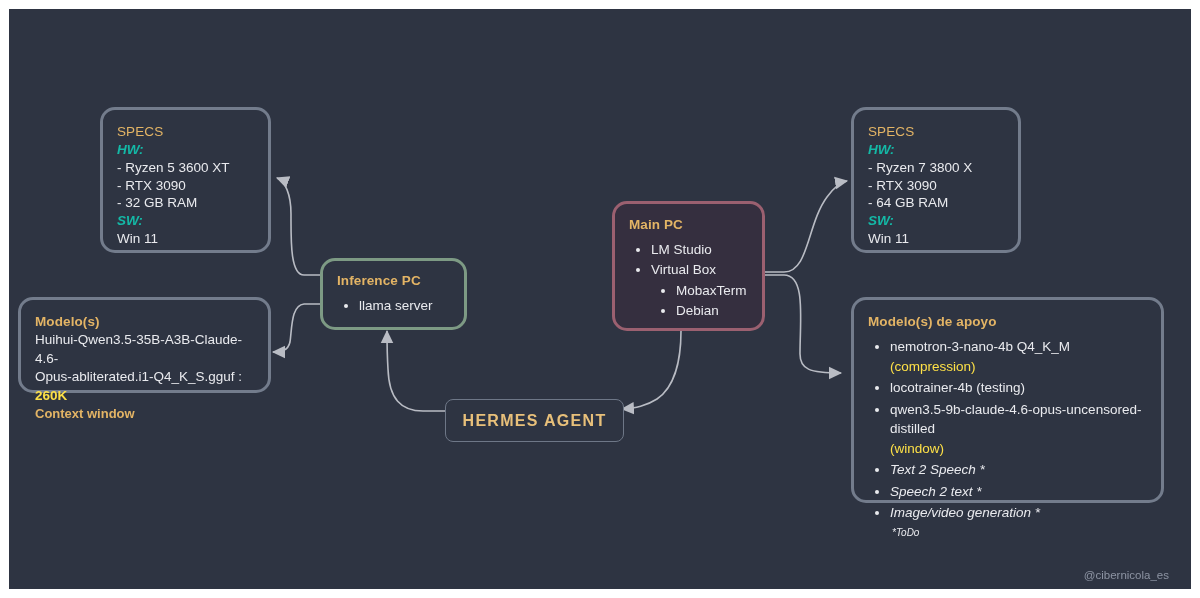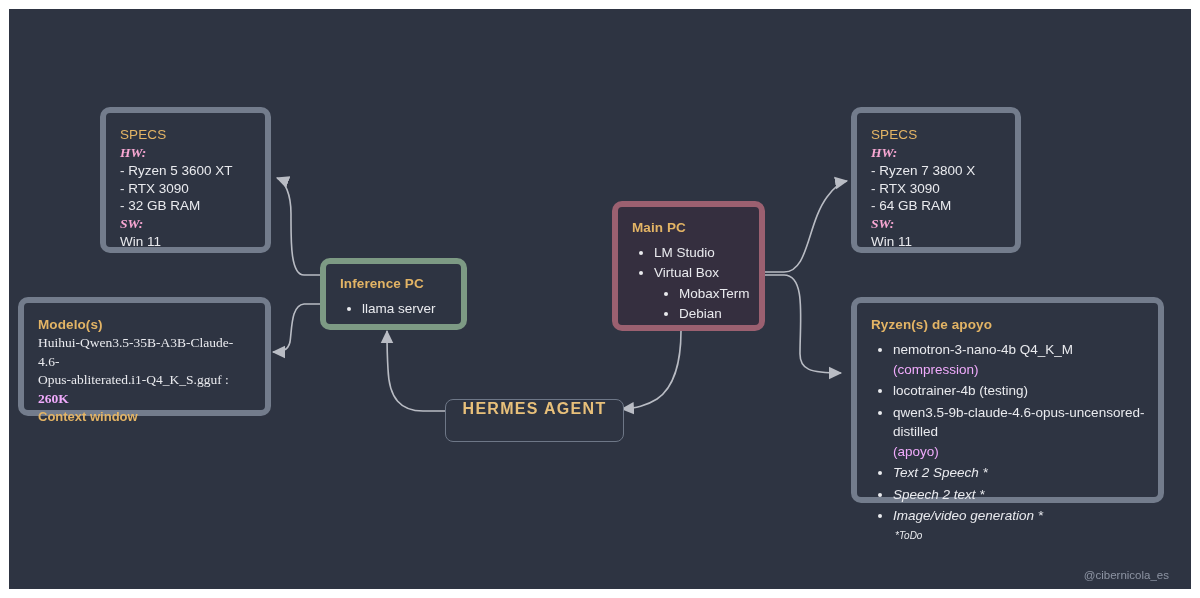"SPECS" .node { border: 6px solid #ffffff -> 3px solid #ffffff; border-radius: 10px -> 15px }
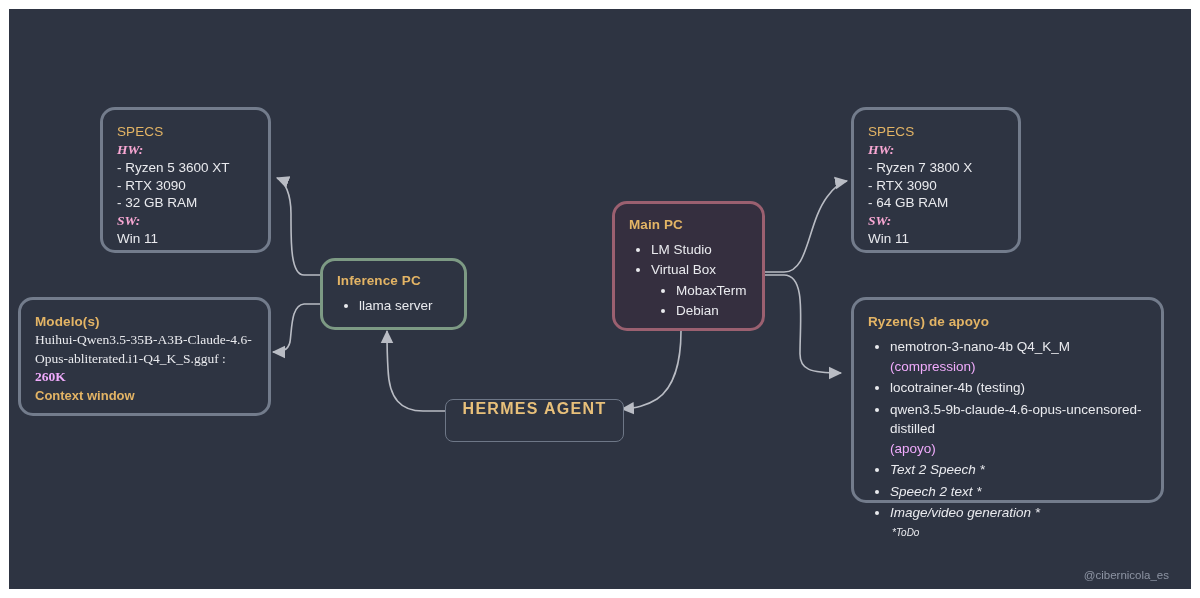"HW:" .spec-line.lbl { color: #f9a8d4 -> #14b8a6; font-family: Liberation Serif, serif -> none }
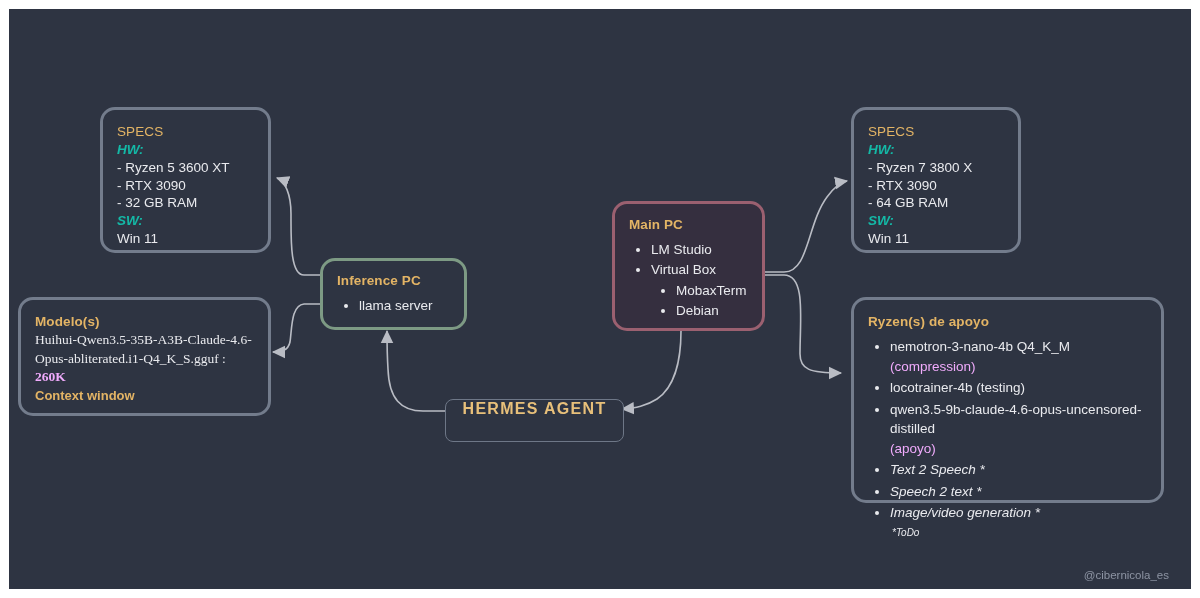"Modelo(s)" div.node { height: 119px -> 96px }
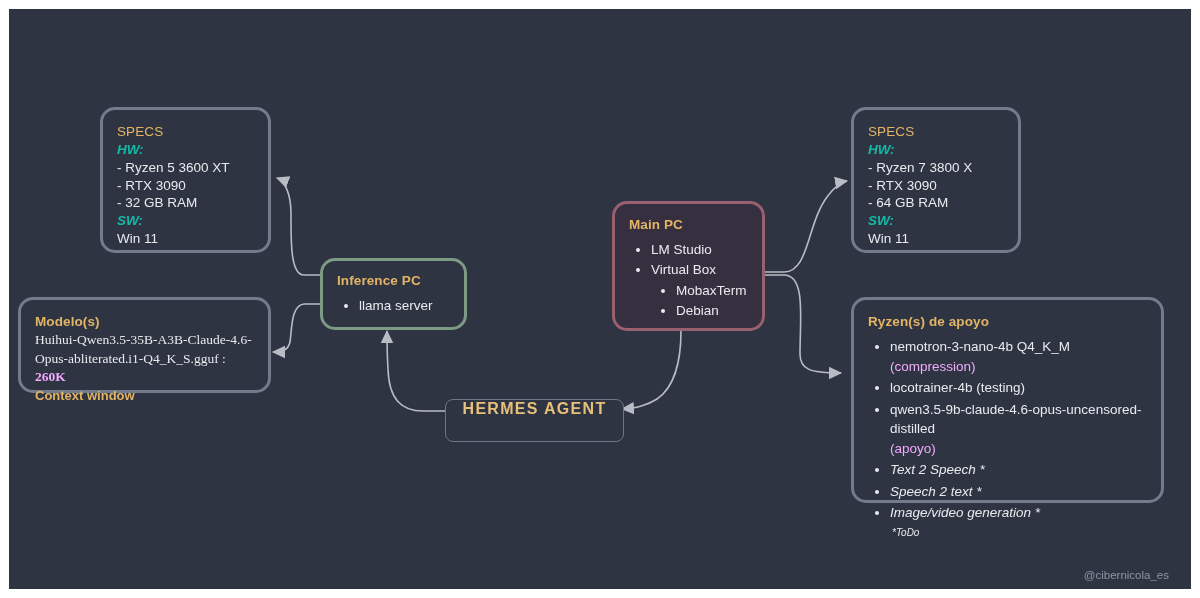"Ryzen(s) de apoyo" div.node-title { text: Ryzen -> Modelo }
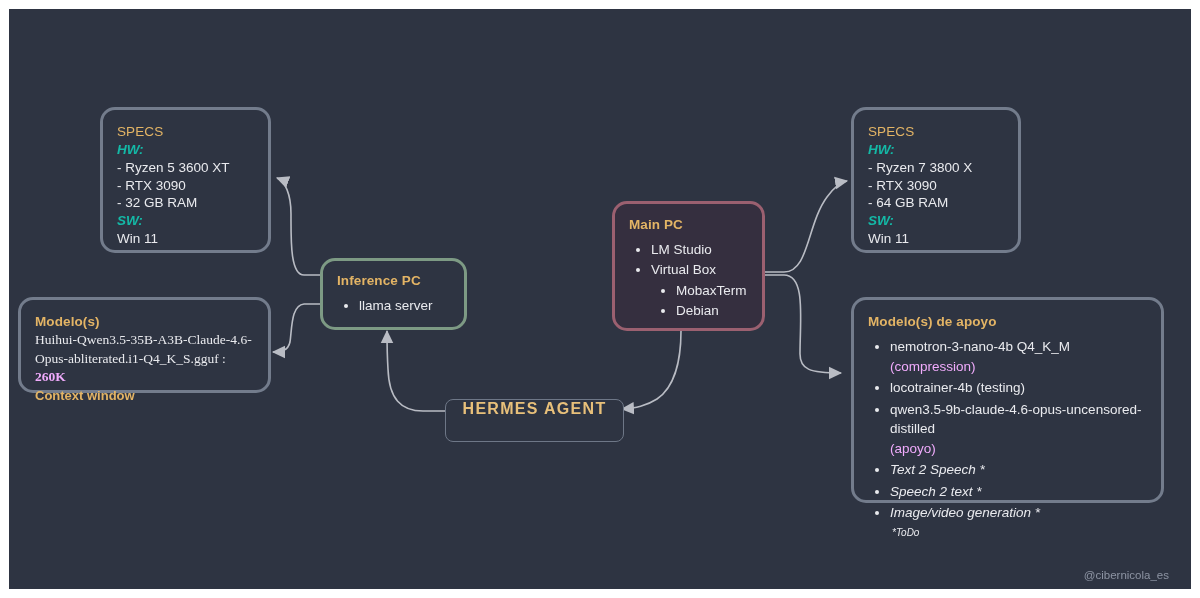"Huihui-Qwen3.5-35B-A3B-Claude-4.6-" .model-text { font-family: Liberation Serif, serif -> none }
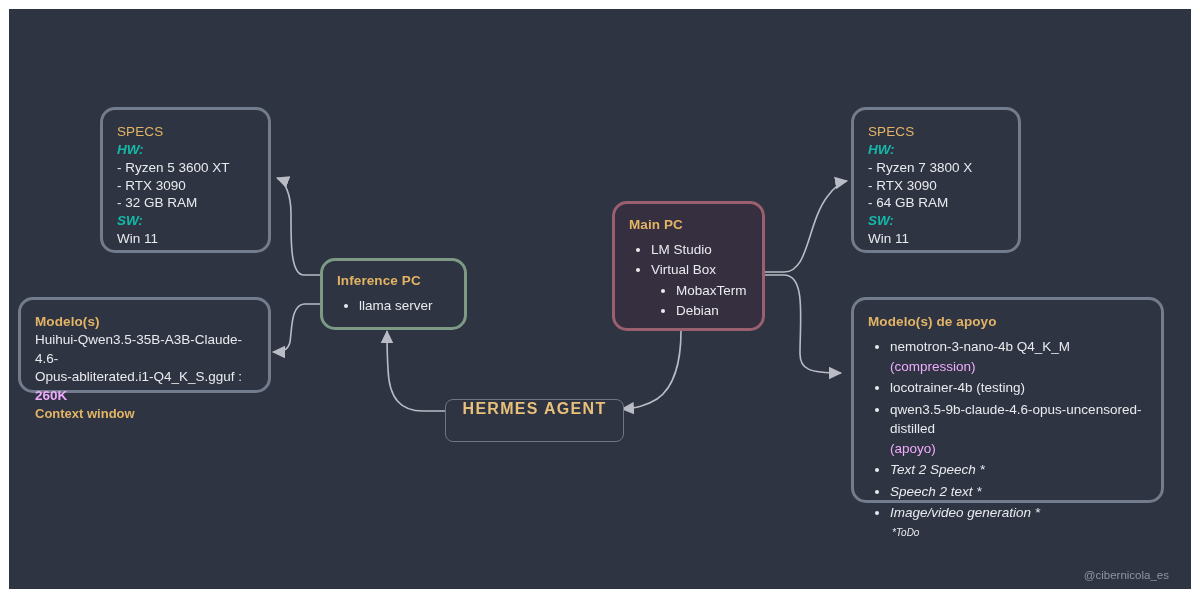"(compression)" .accent { color: #f0abfc -> #fde047 }
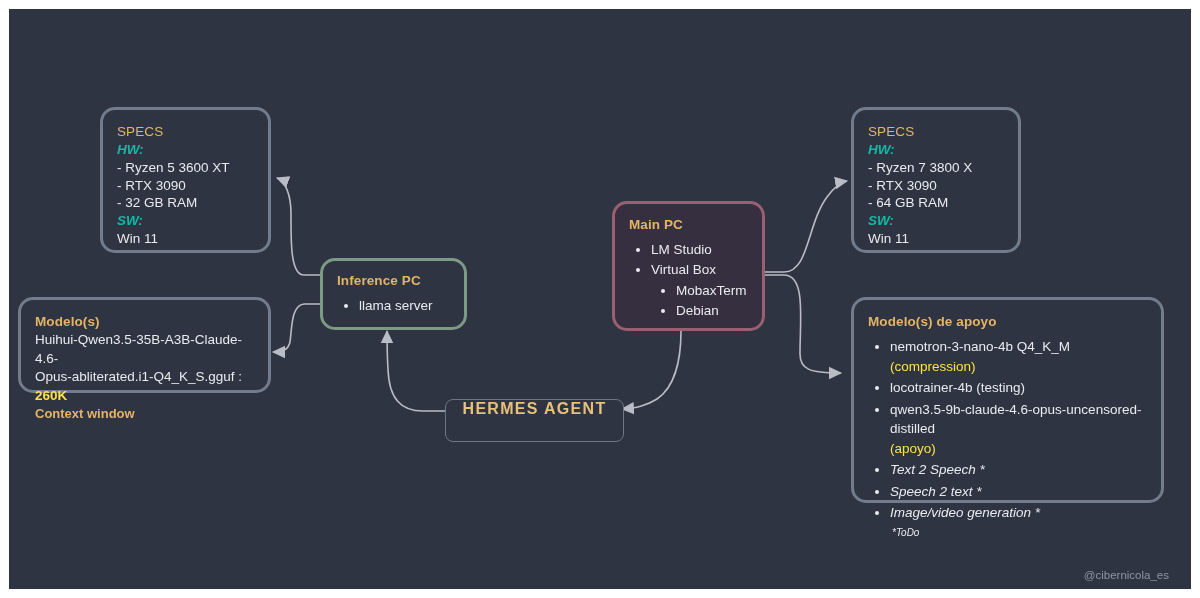"HERMES AGENT" #hermes { align-items: flex-start -> center }
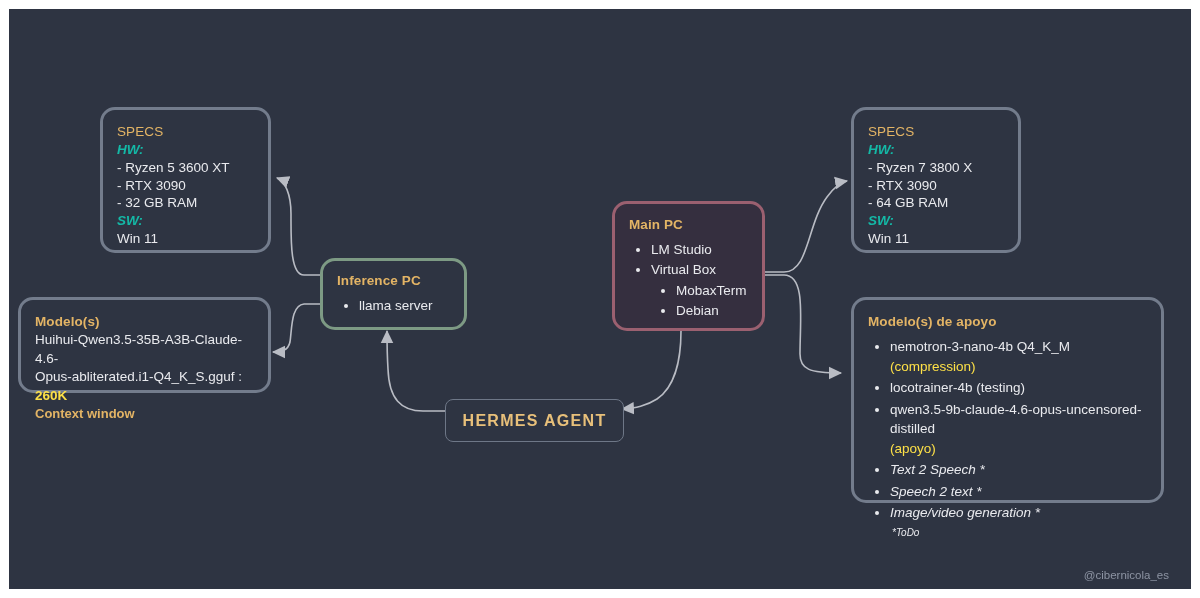"(apoyo)" span.accent { text: apoyo -> window }
